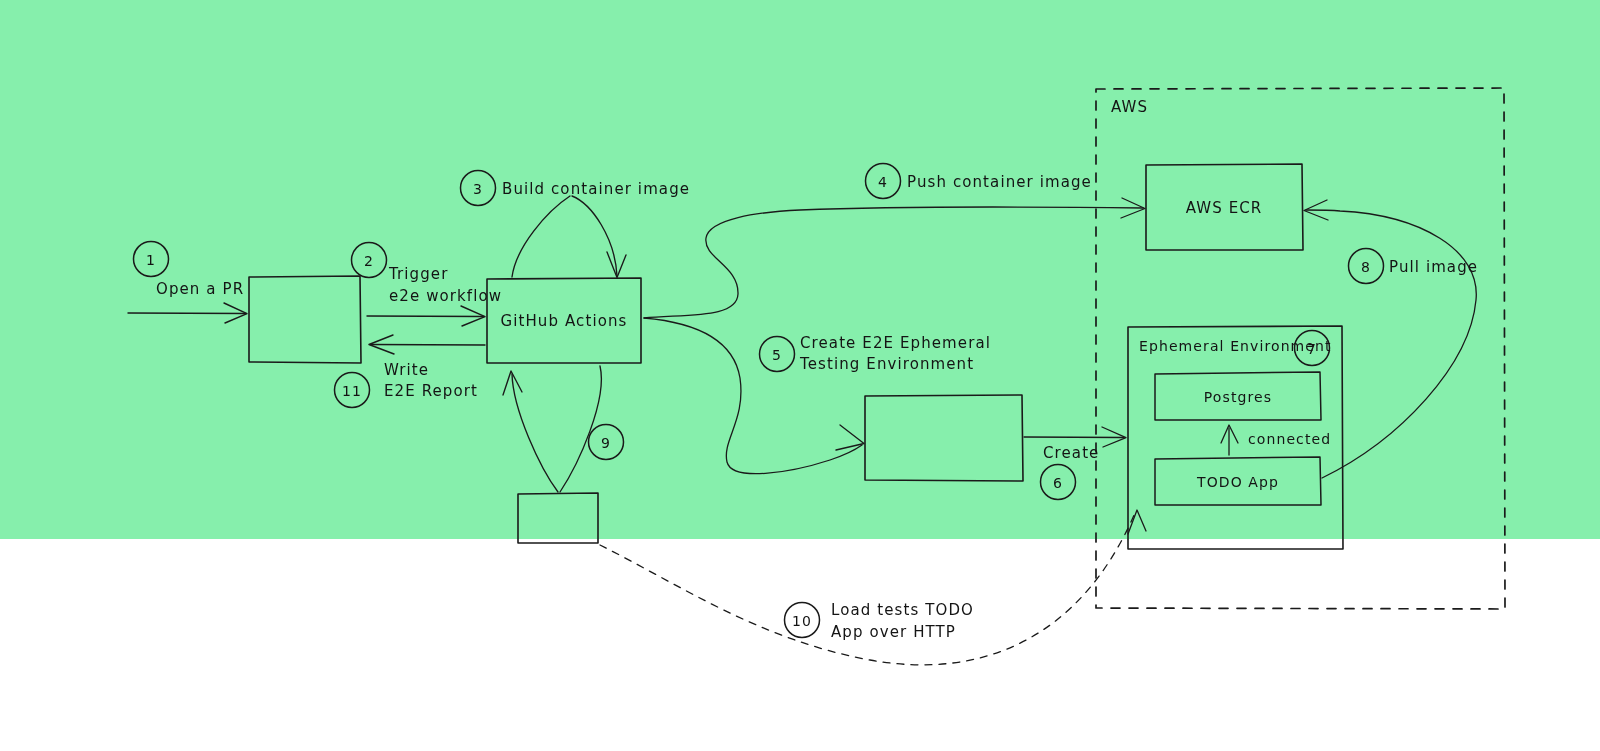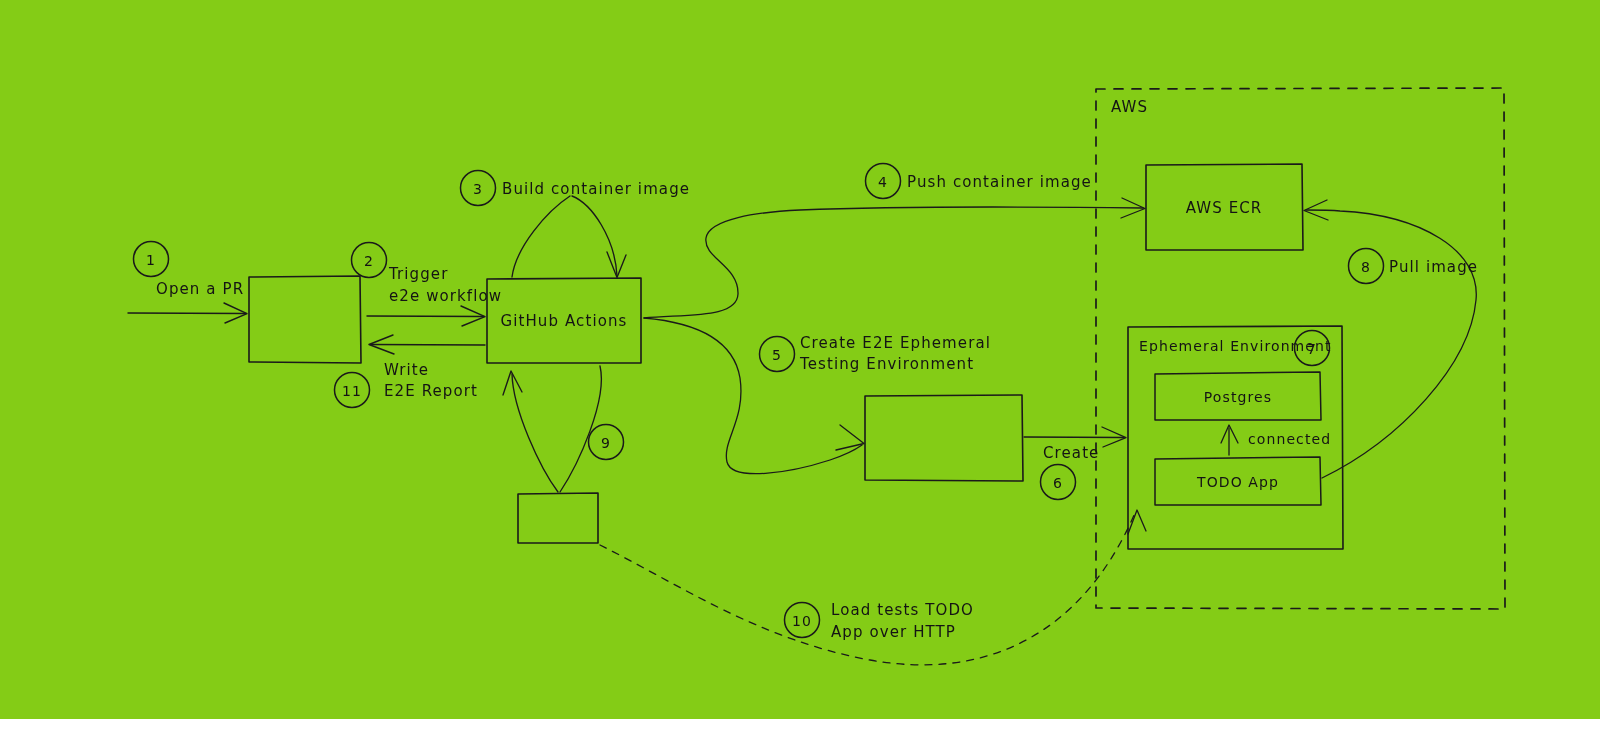"AWS" #stage { background: #84cc16 -> #86efac; height: 719px -> 539px }
